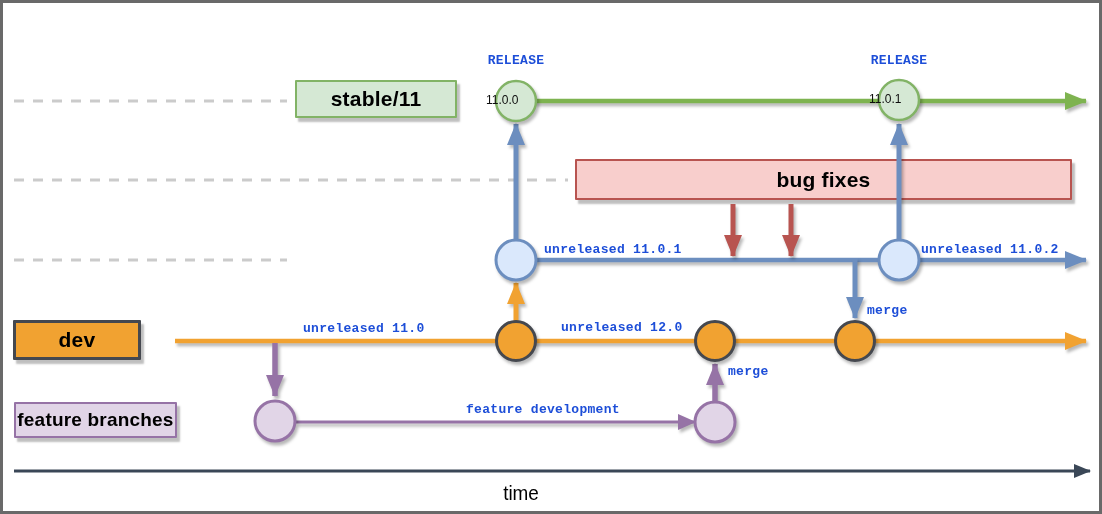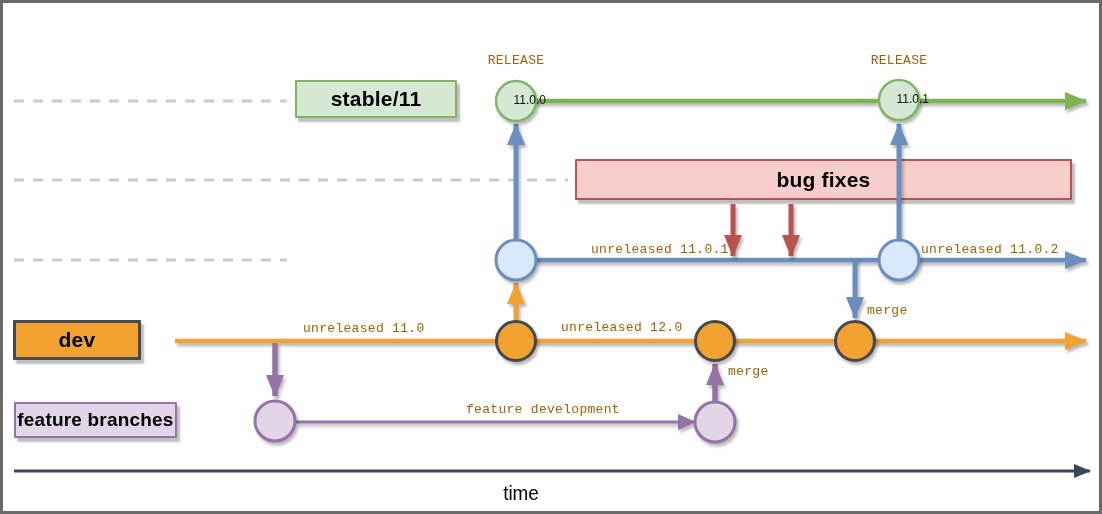"RELEASE" .mono { color: #a16207 -> #1d4ed8; font-weight: none -> bold }
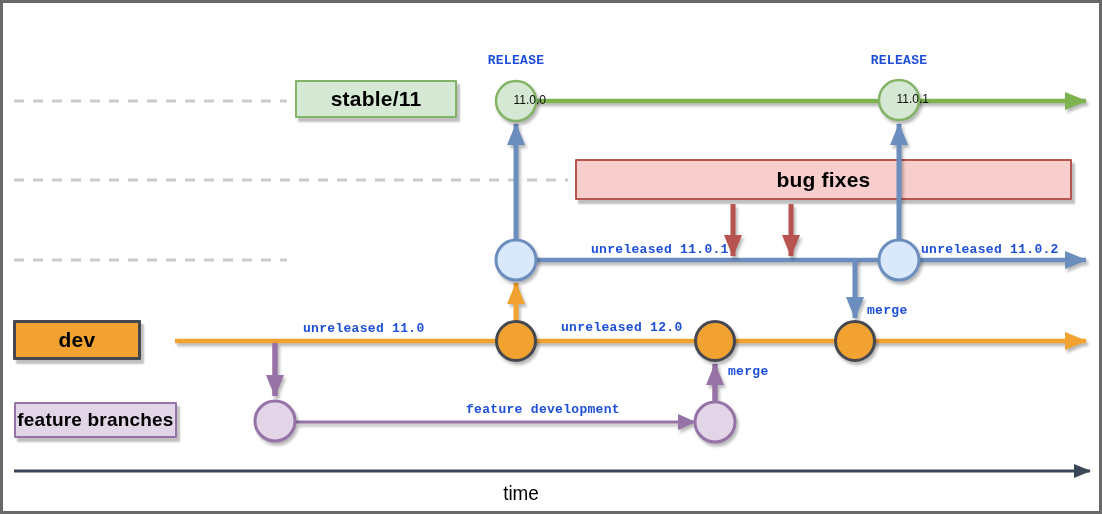"11.0.0" .node-label { text-align: right -> left }
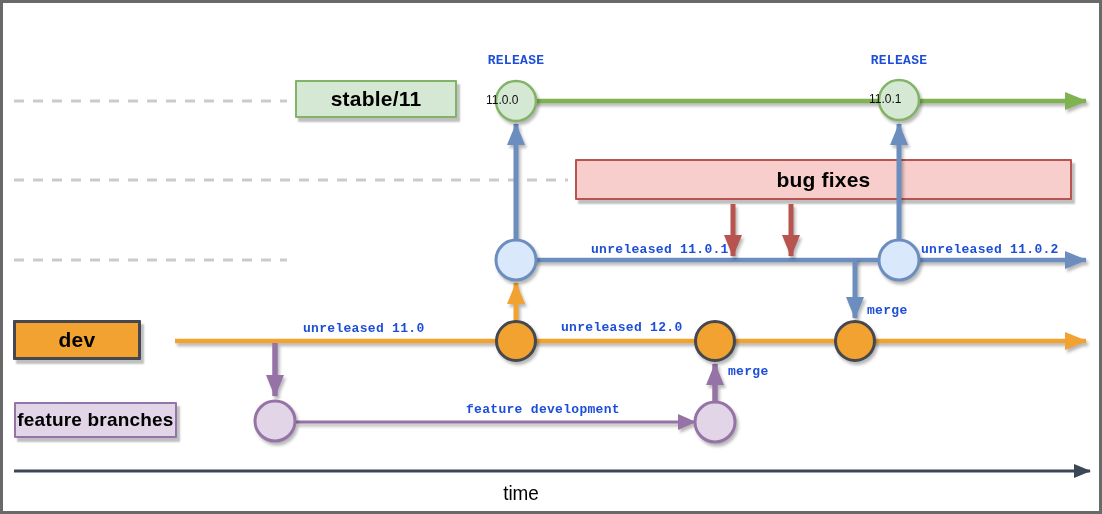"unreleased 11.0.1" .lbl-unrel-1101 { margin-left: 47px -> none }
